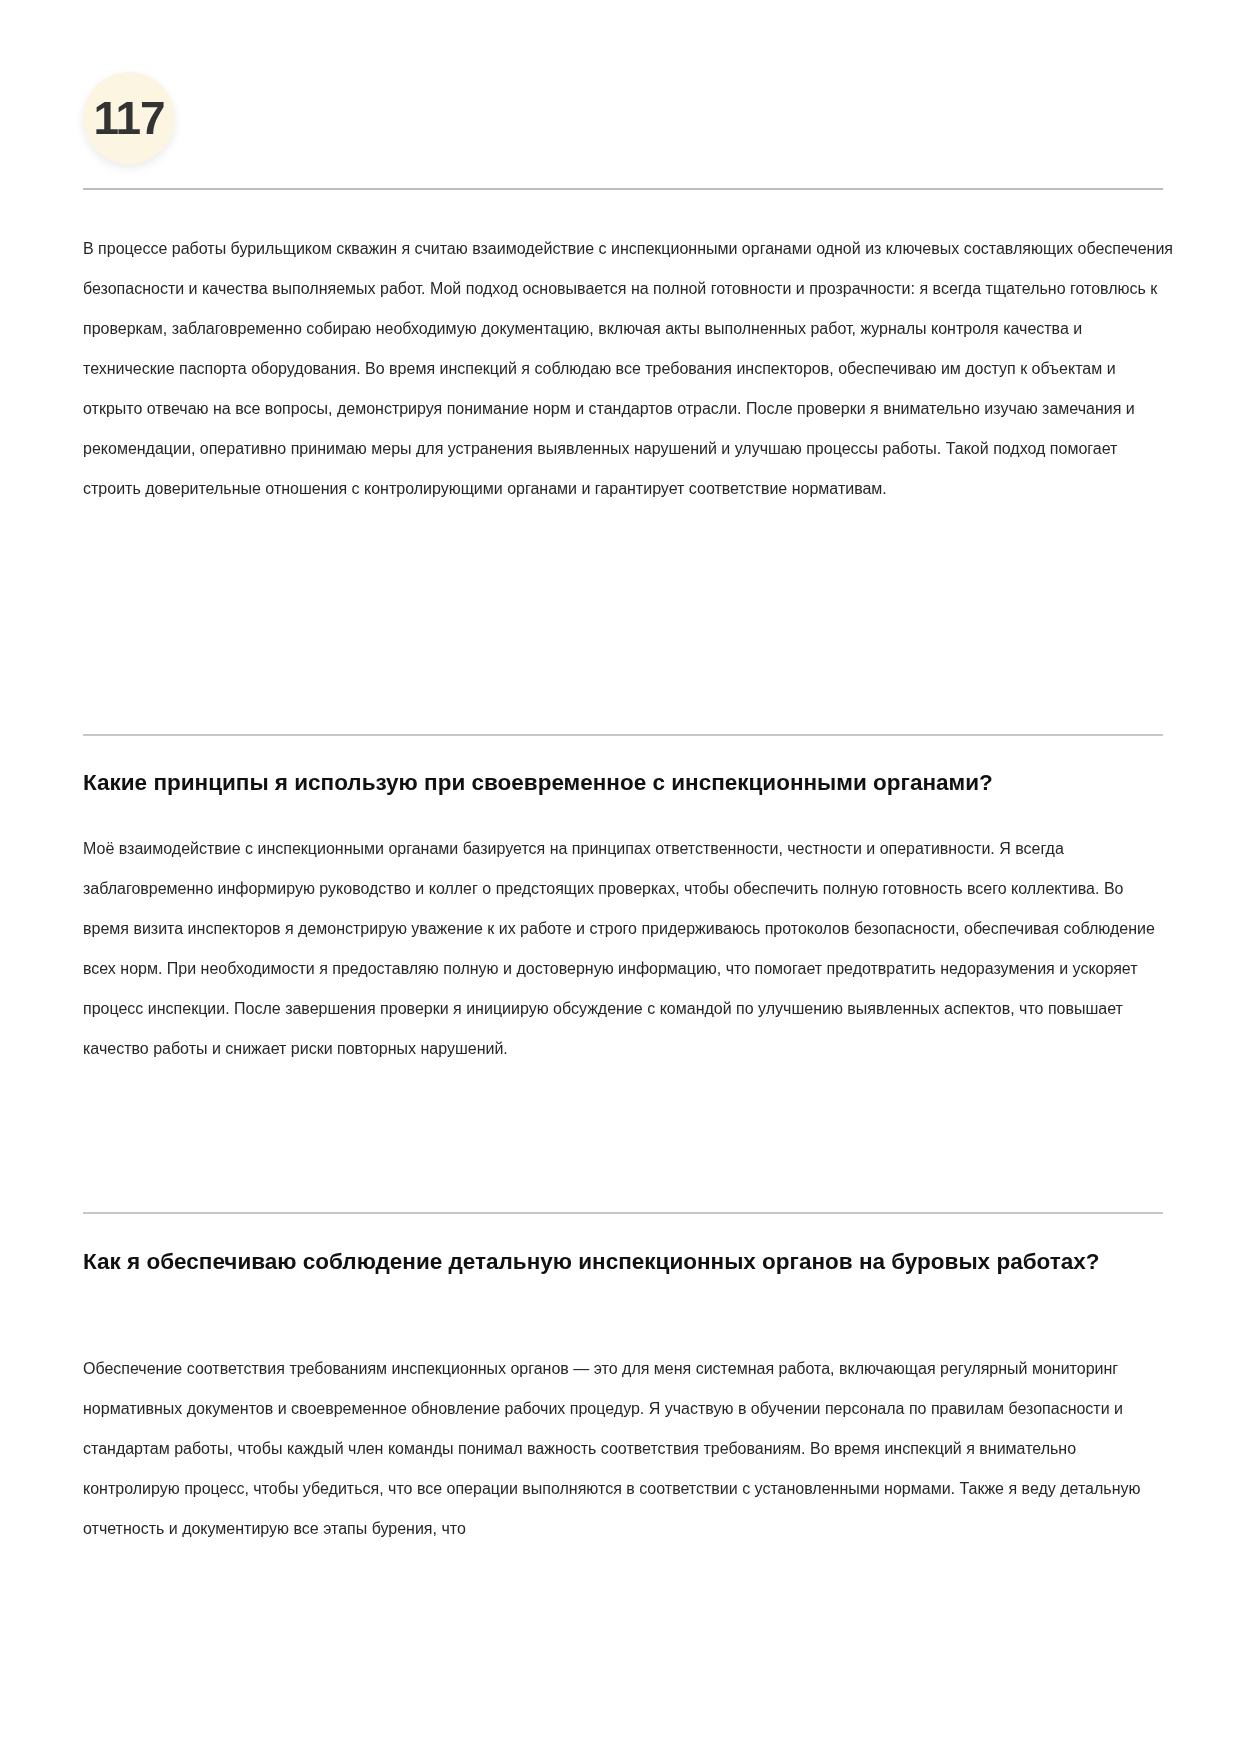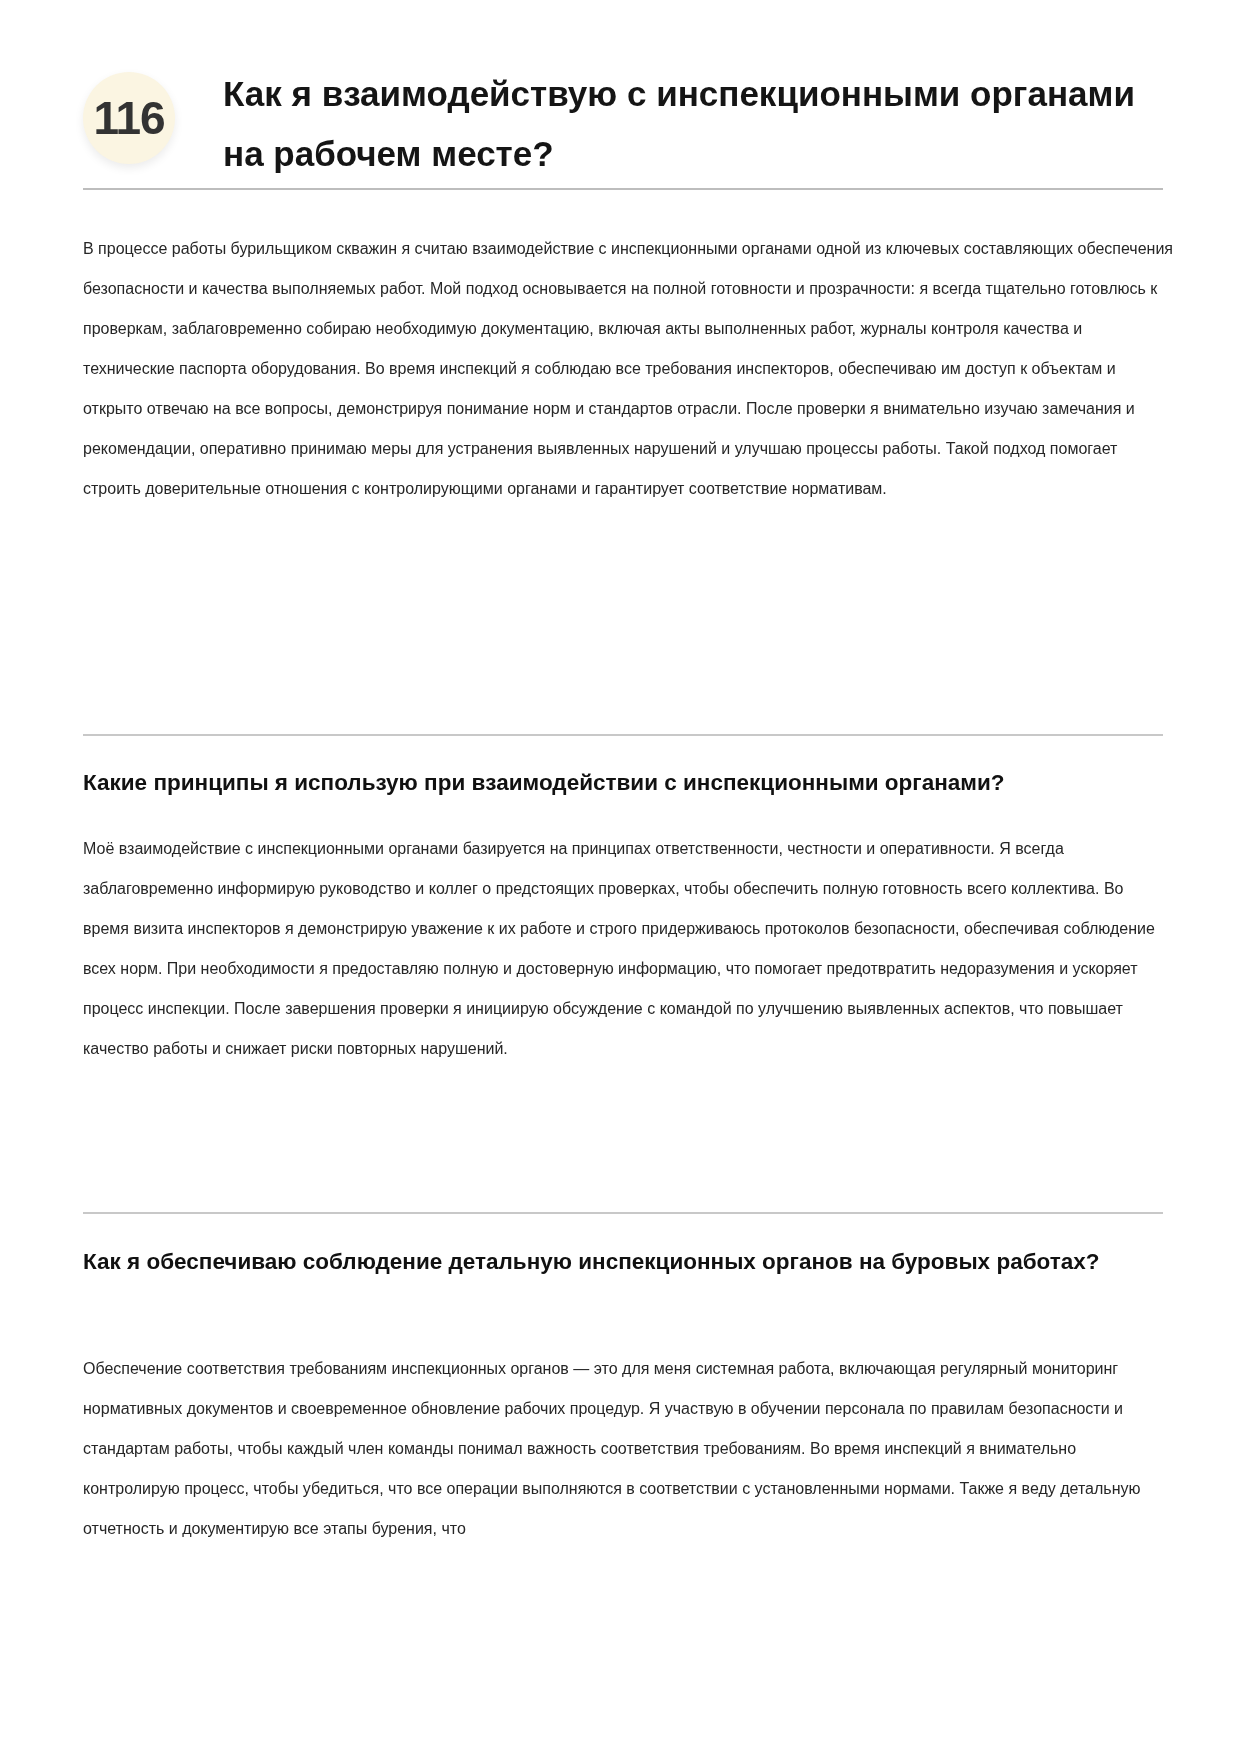"116" div.badge { text: 116 -> 117 }
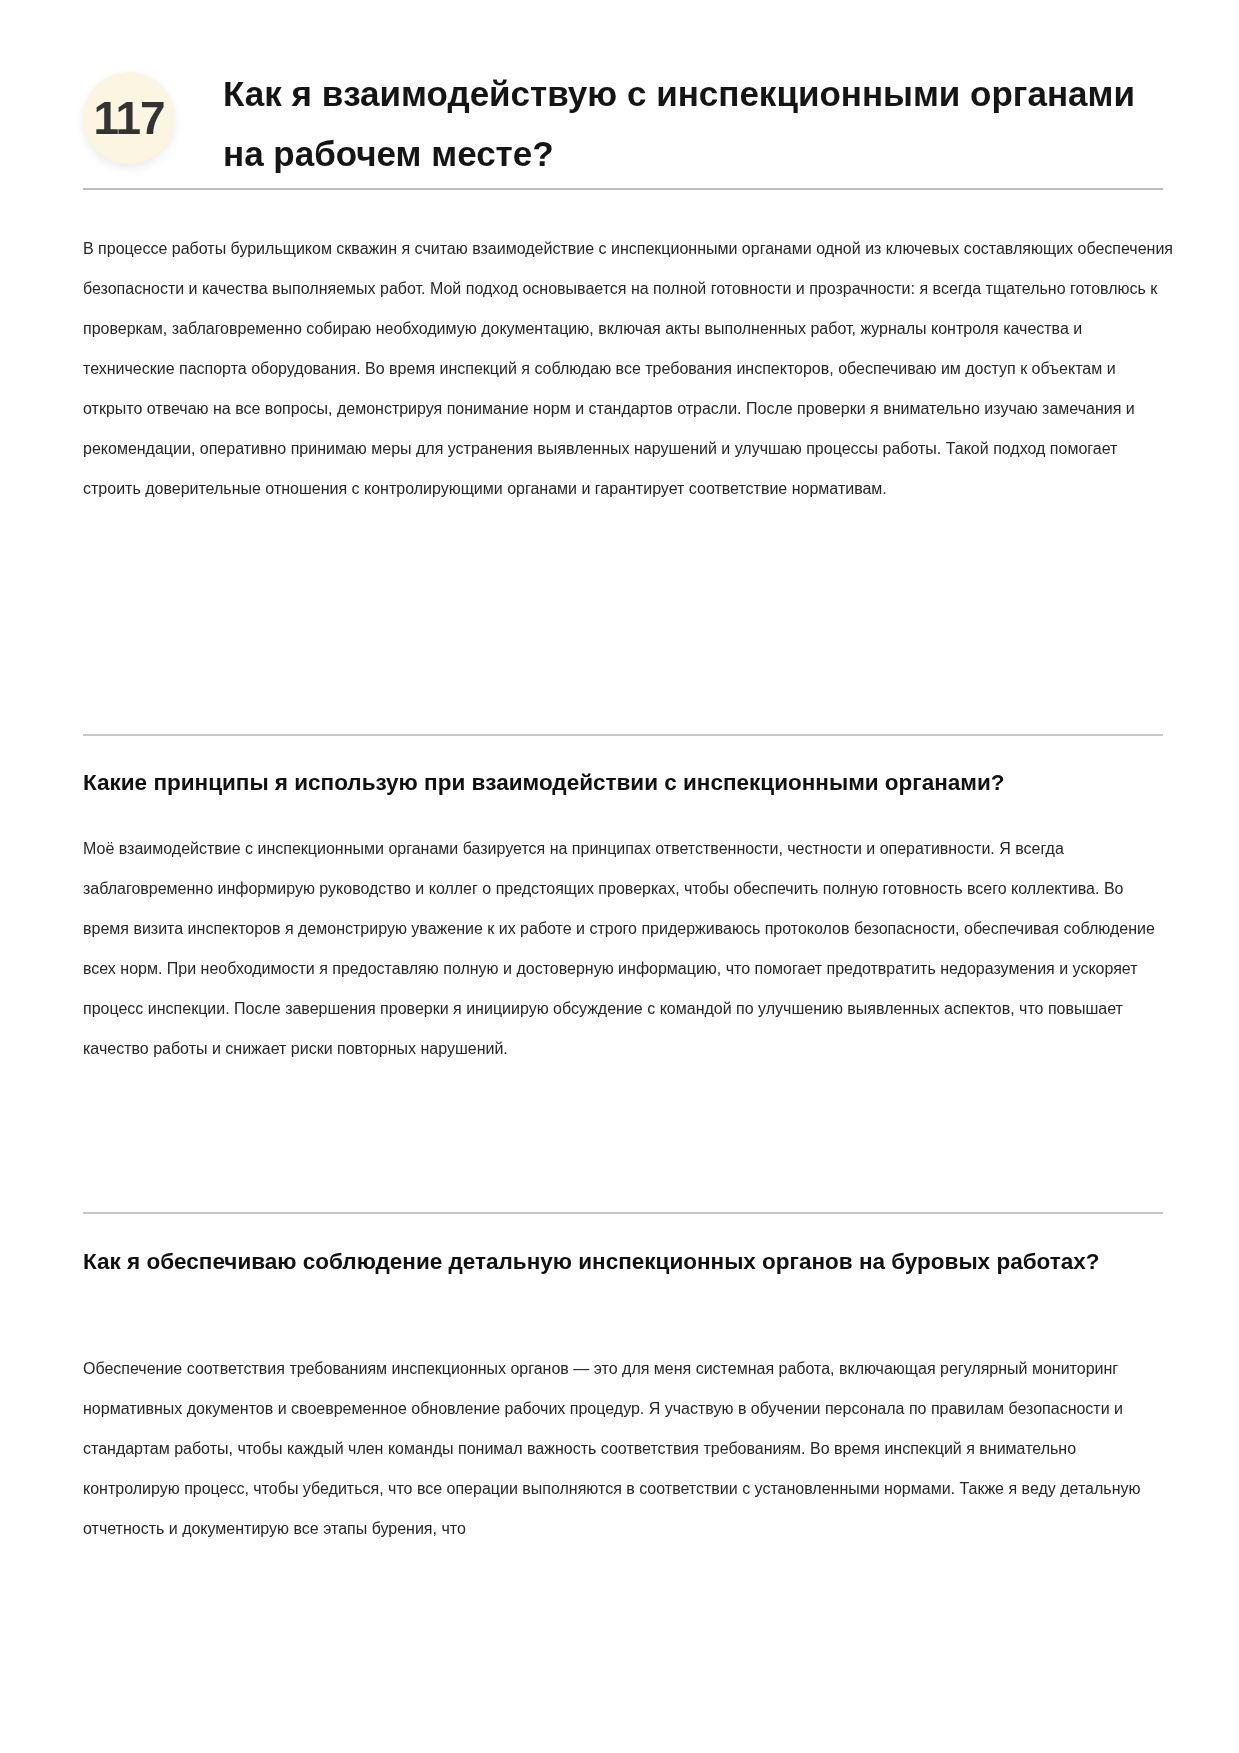"Как я взаимодействую с инспекционными" h1.title { html: <h1>Как я взаимодействую с инспекционными органами на рабочем месте?</h1> -> none }
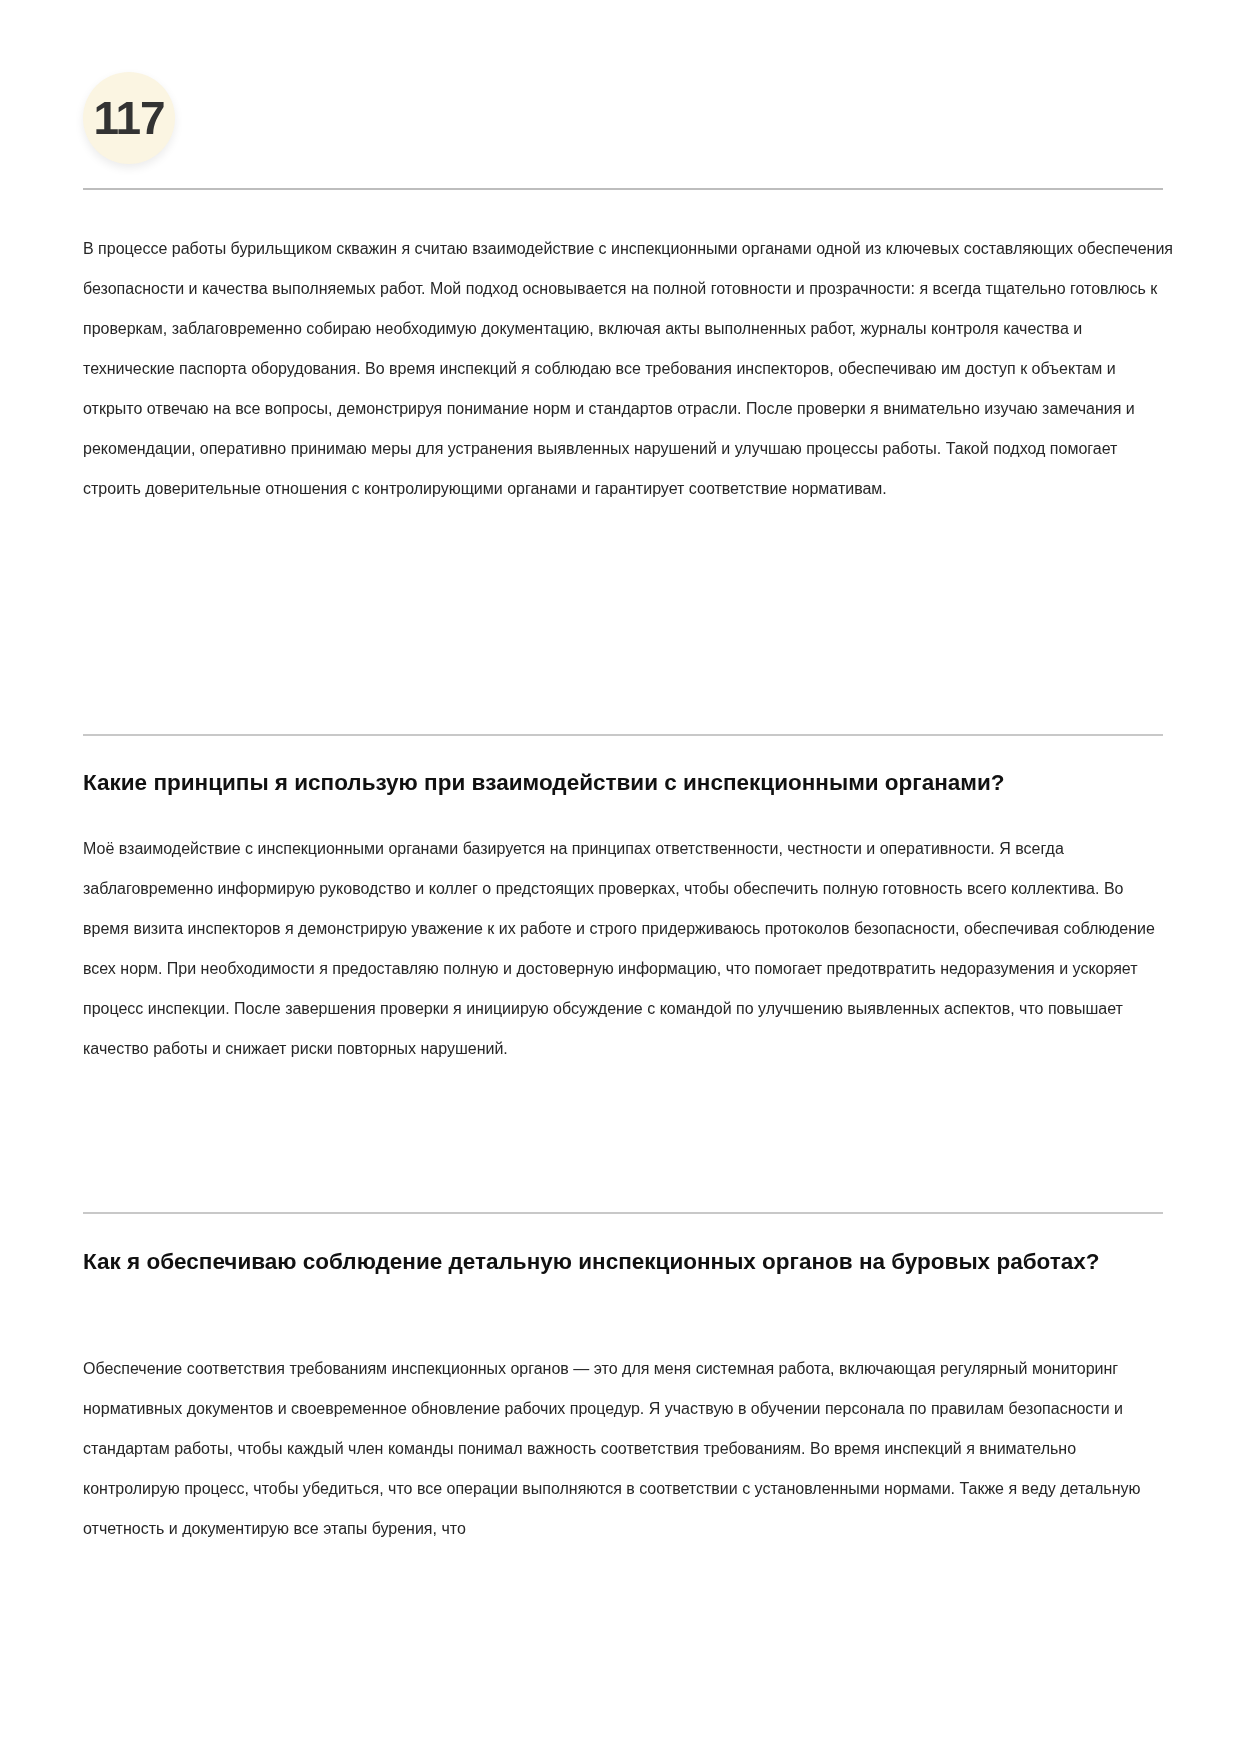"Какие принципы я использую при" h2.subhead { text: взаимодействии -> своевременное }
